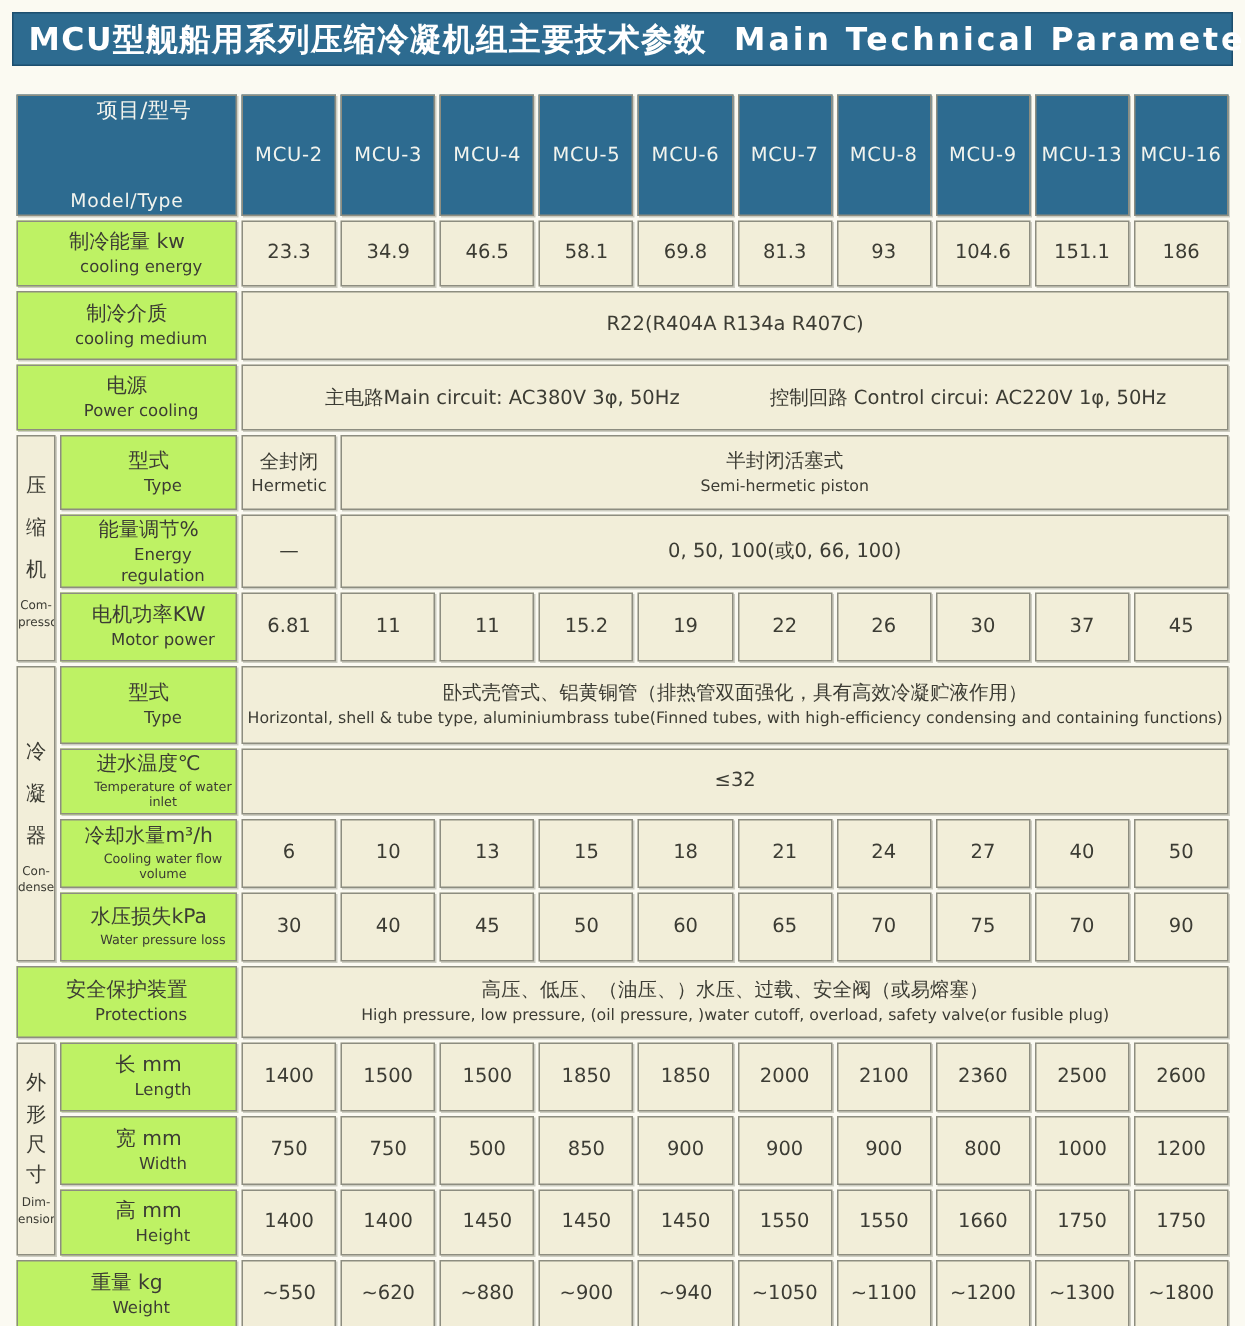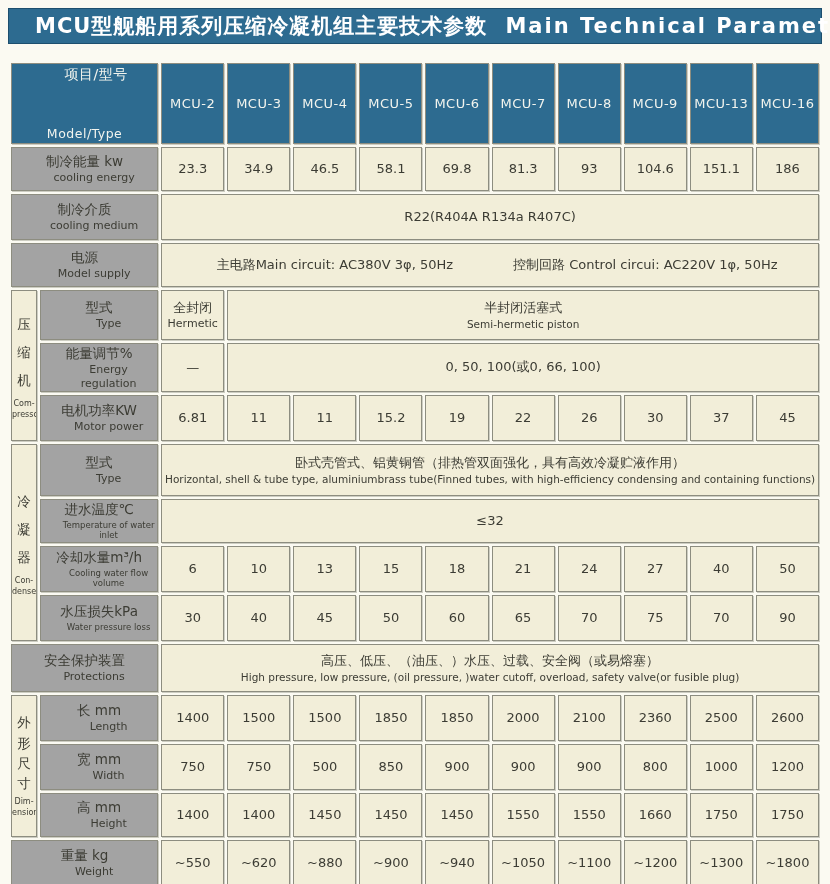"MCU型舰船用系列压缩冷凝机组主要技术参数" .title-bar { padding: 0 26px -> 0 10px }
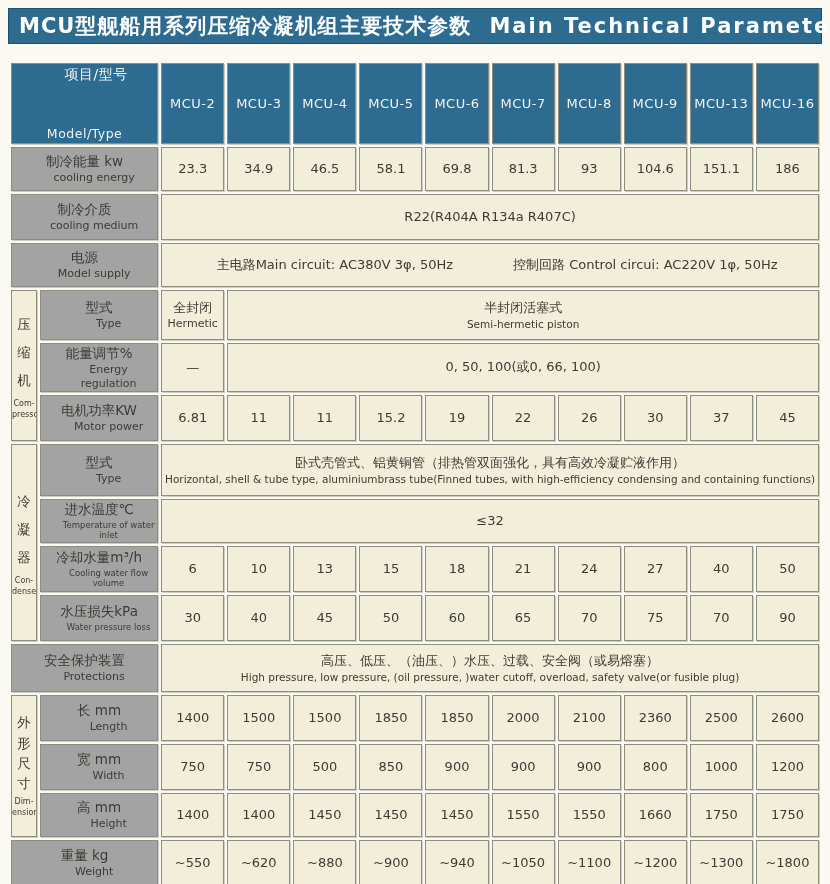"制冷能量 kw" td.lbl, td.lbl2 { background: #a3a3a3 -> #bef264 }
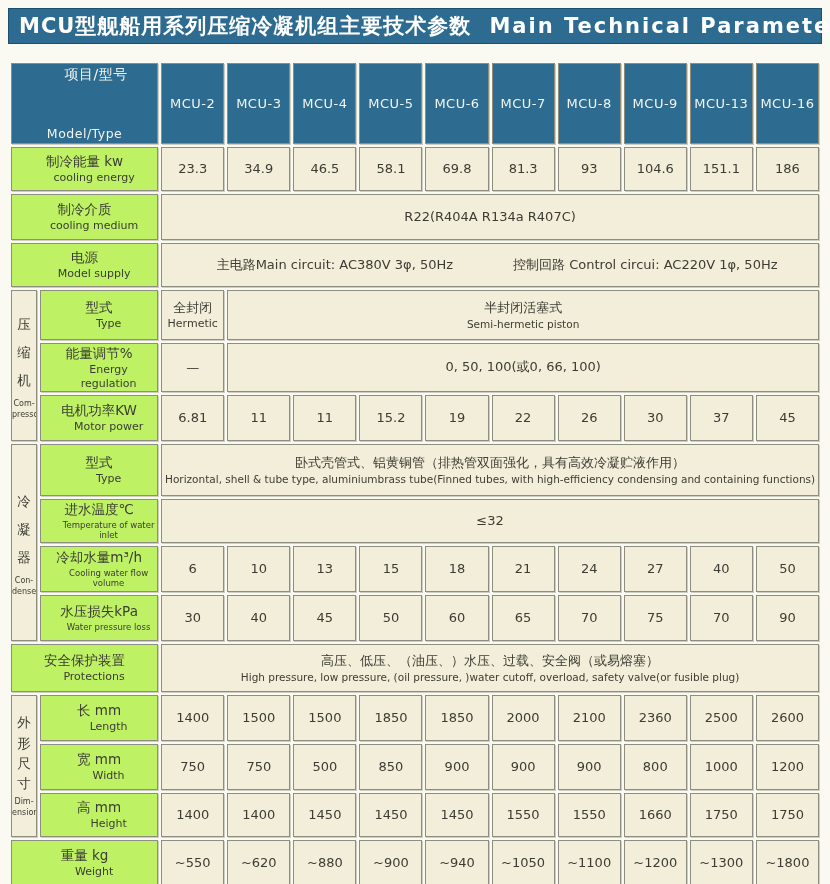"Model supply" div.lbl-en { text: Model supply -> Power cooling }
